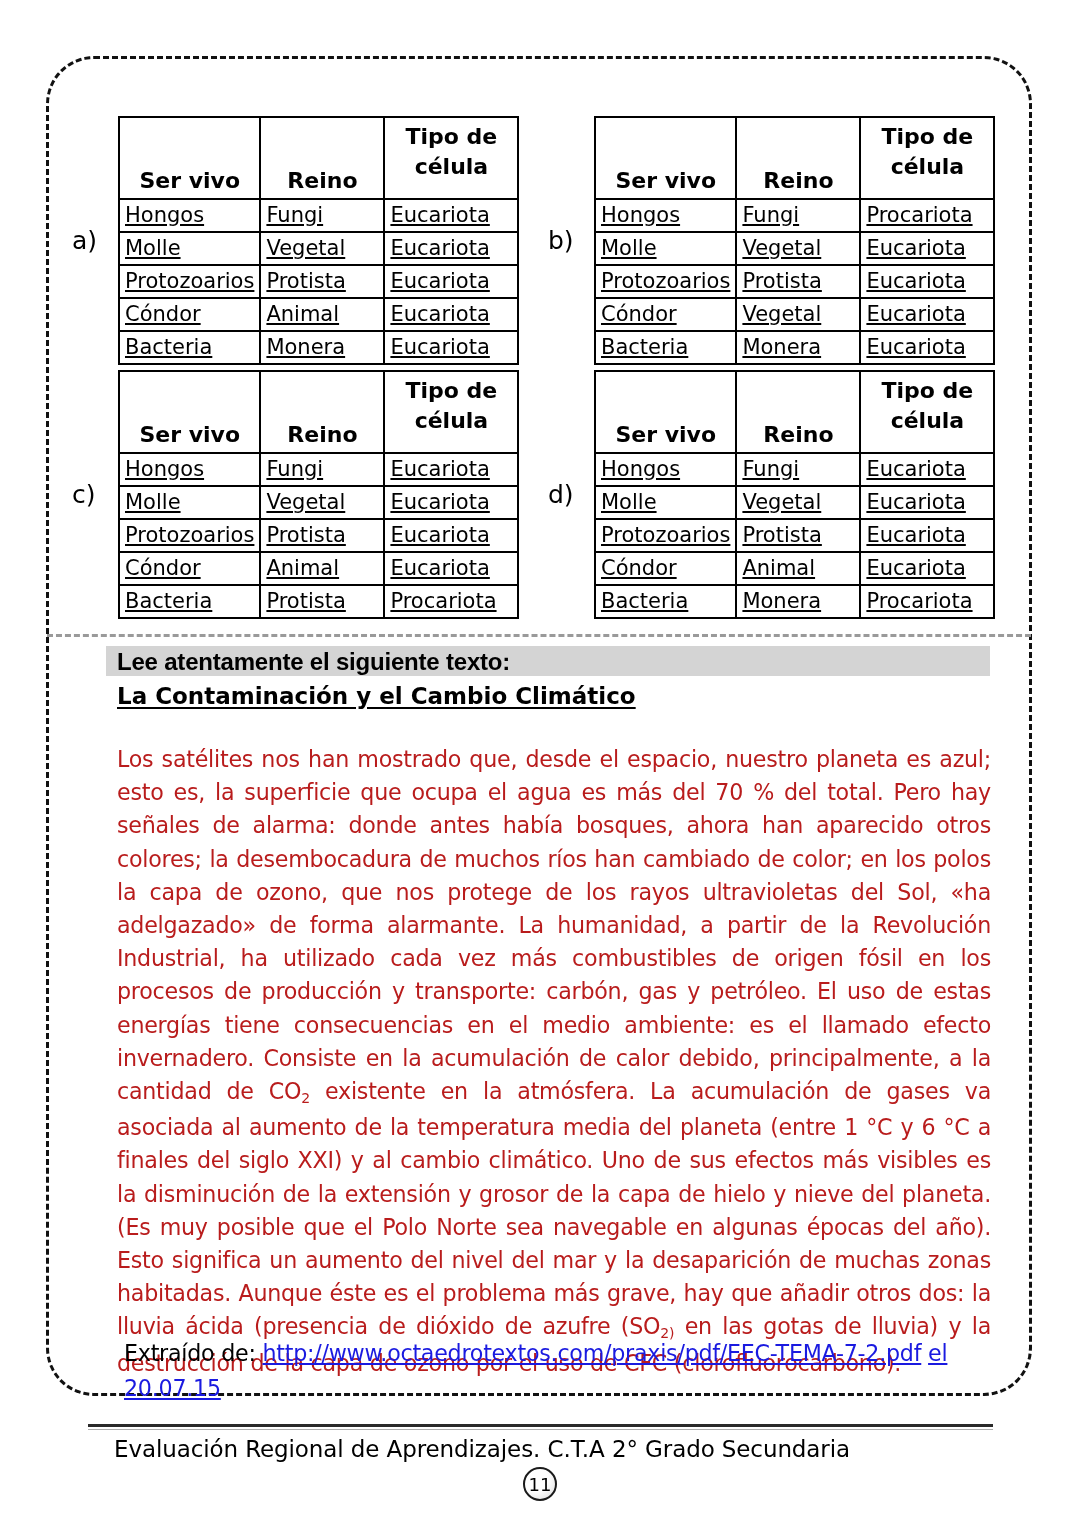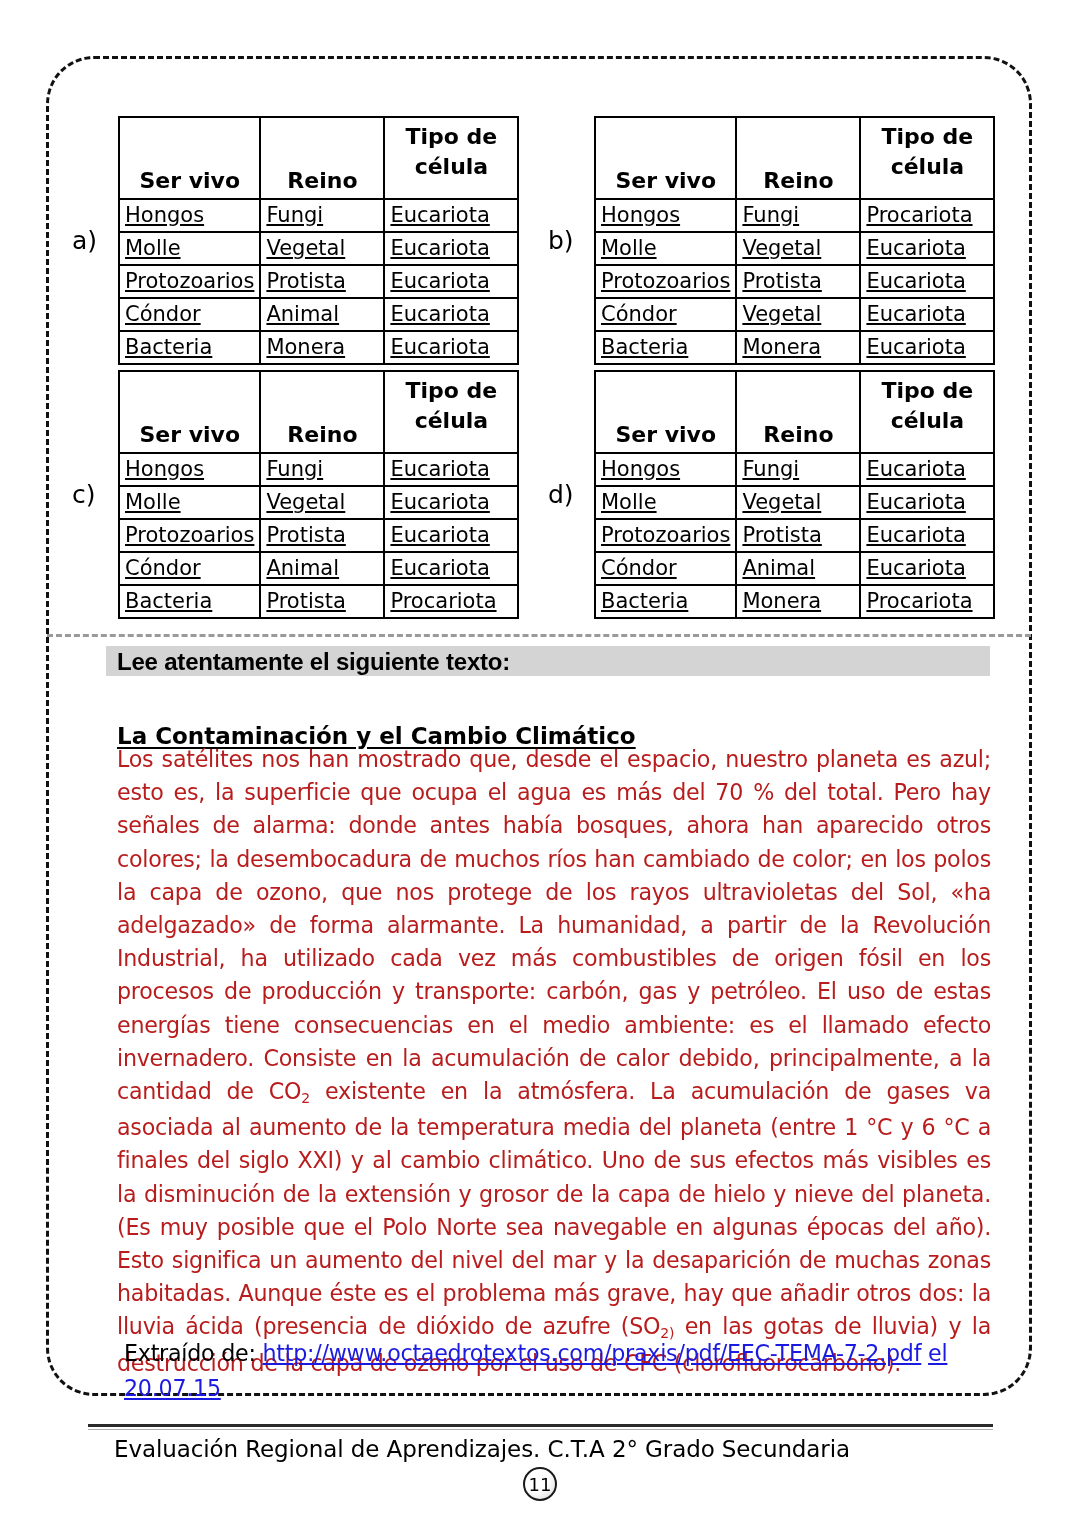"La Contaminación y el Cambio" .read-title { margin-top: 40px -> none }
